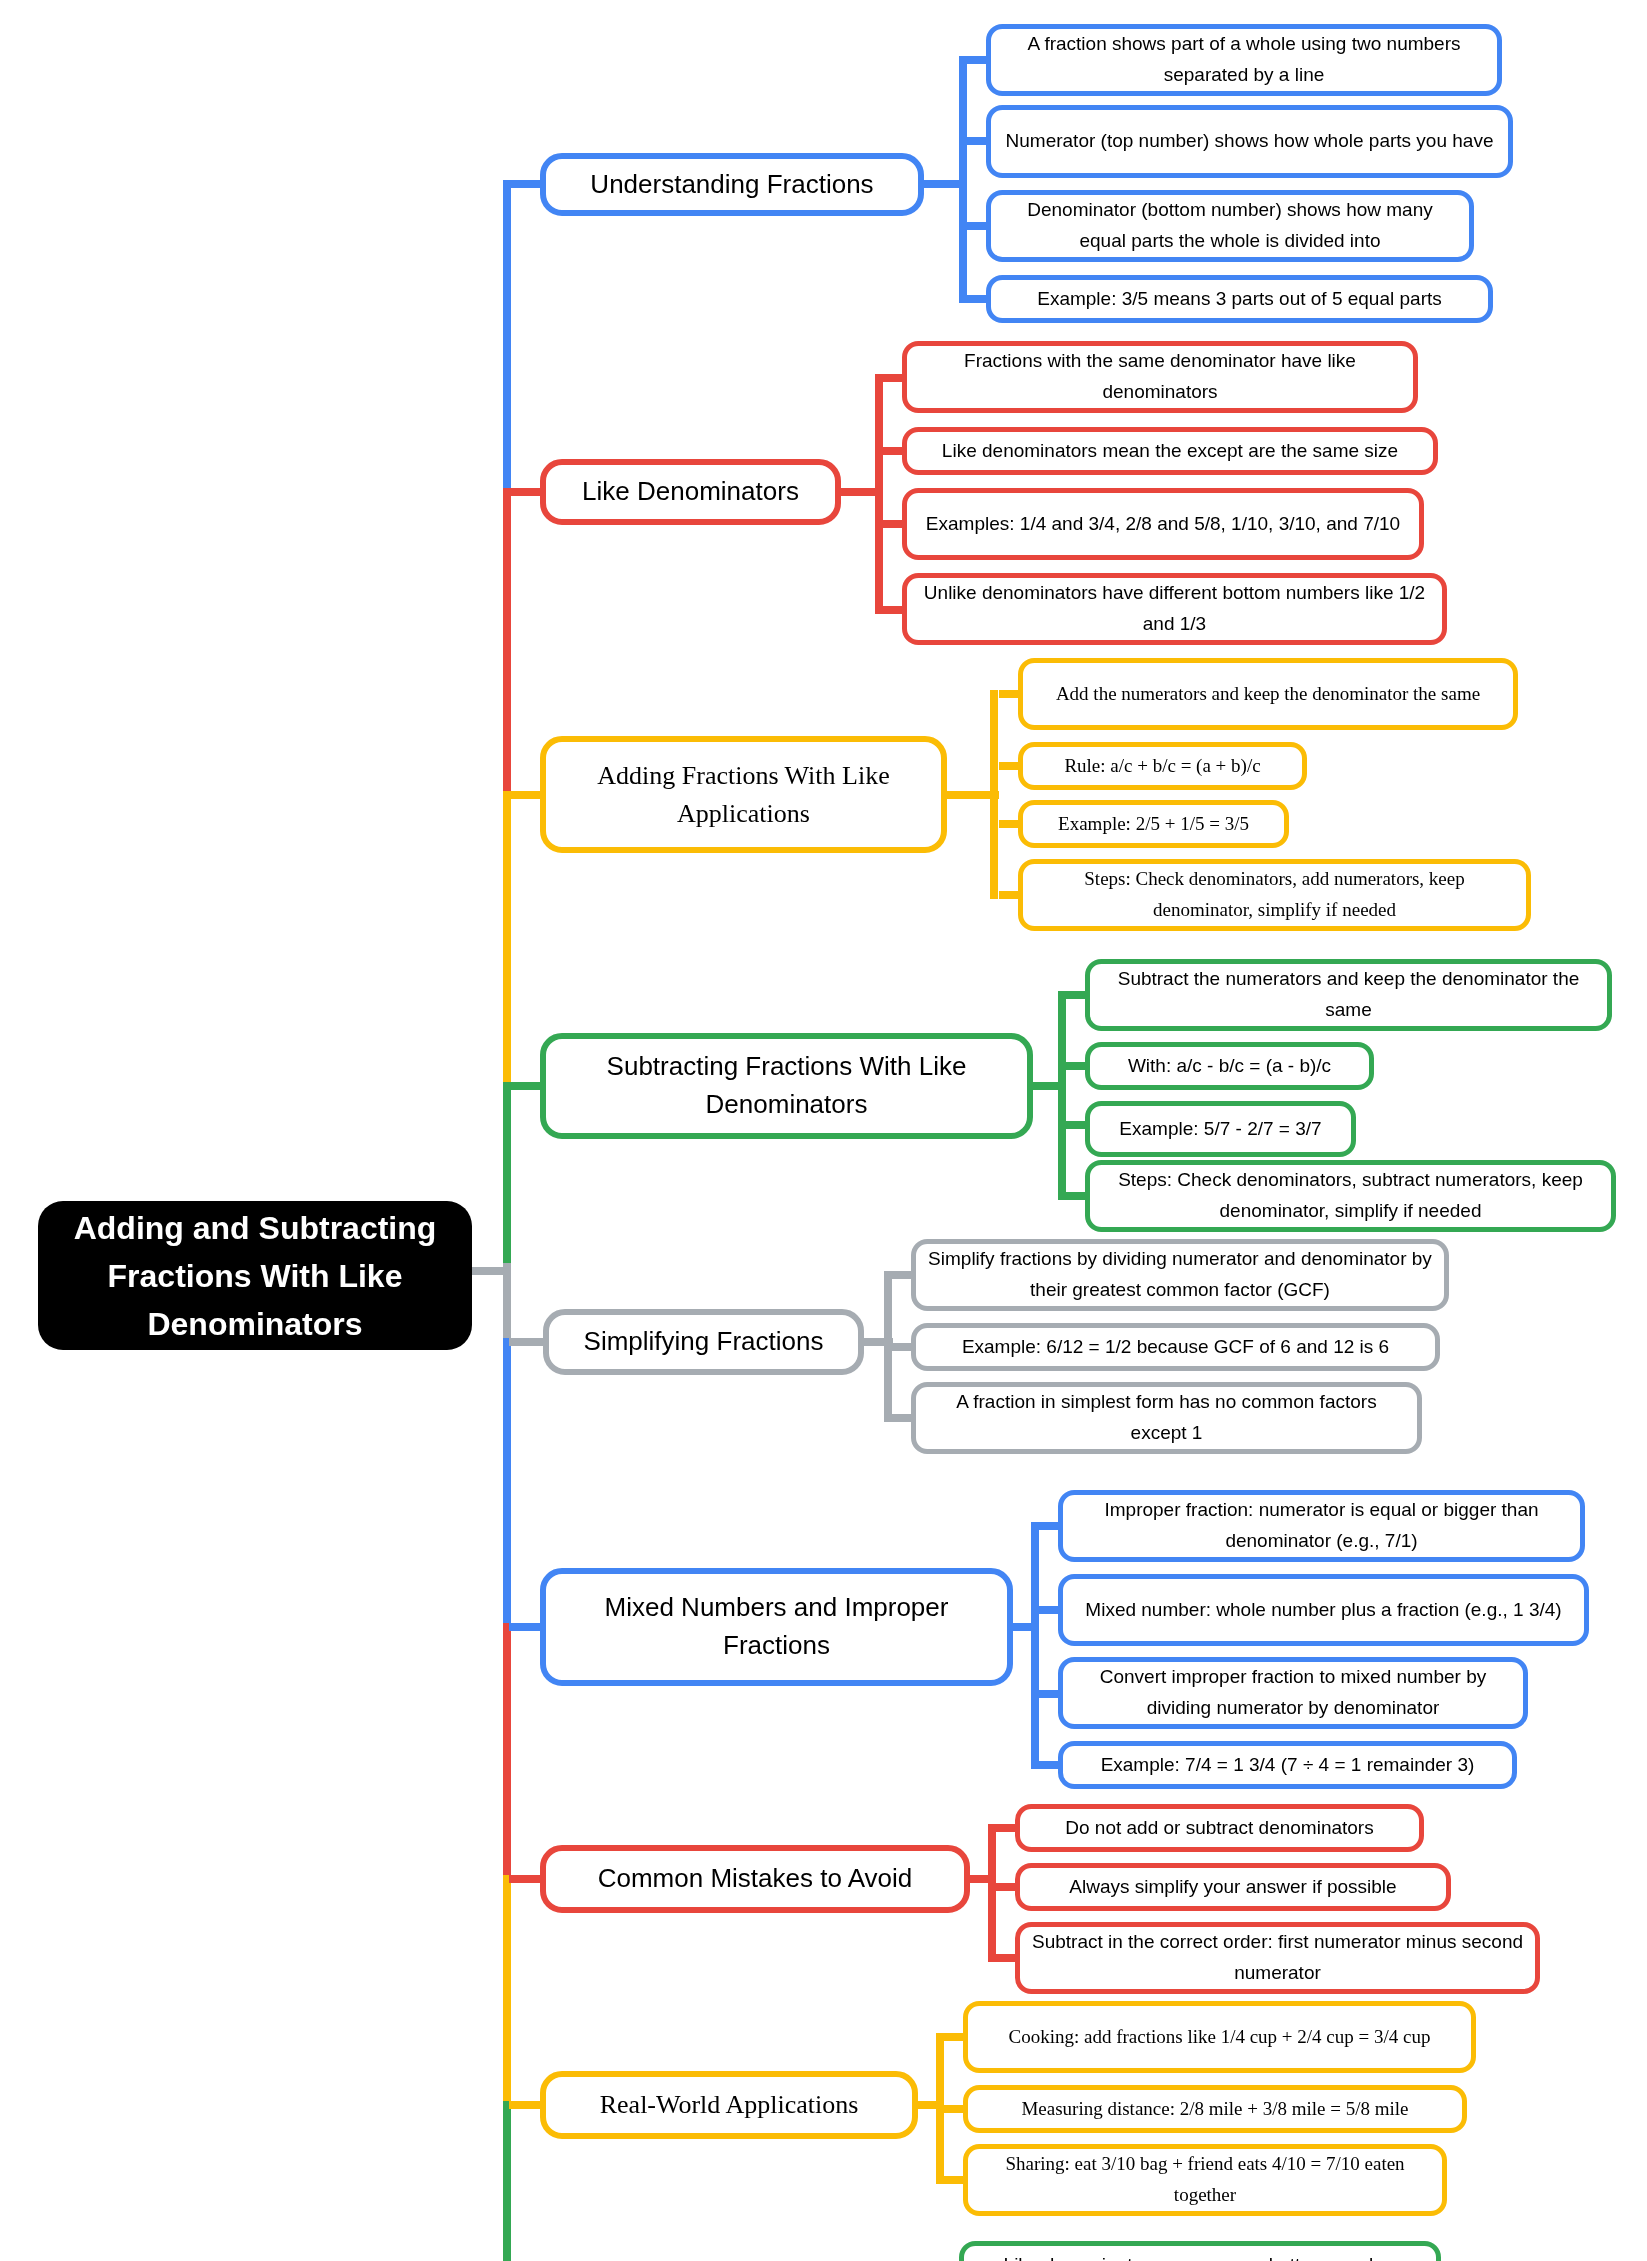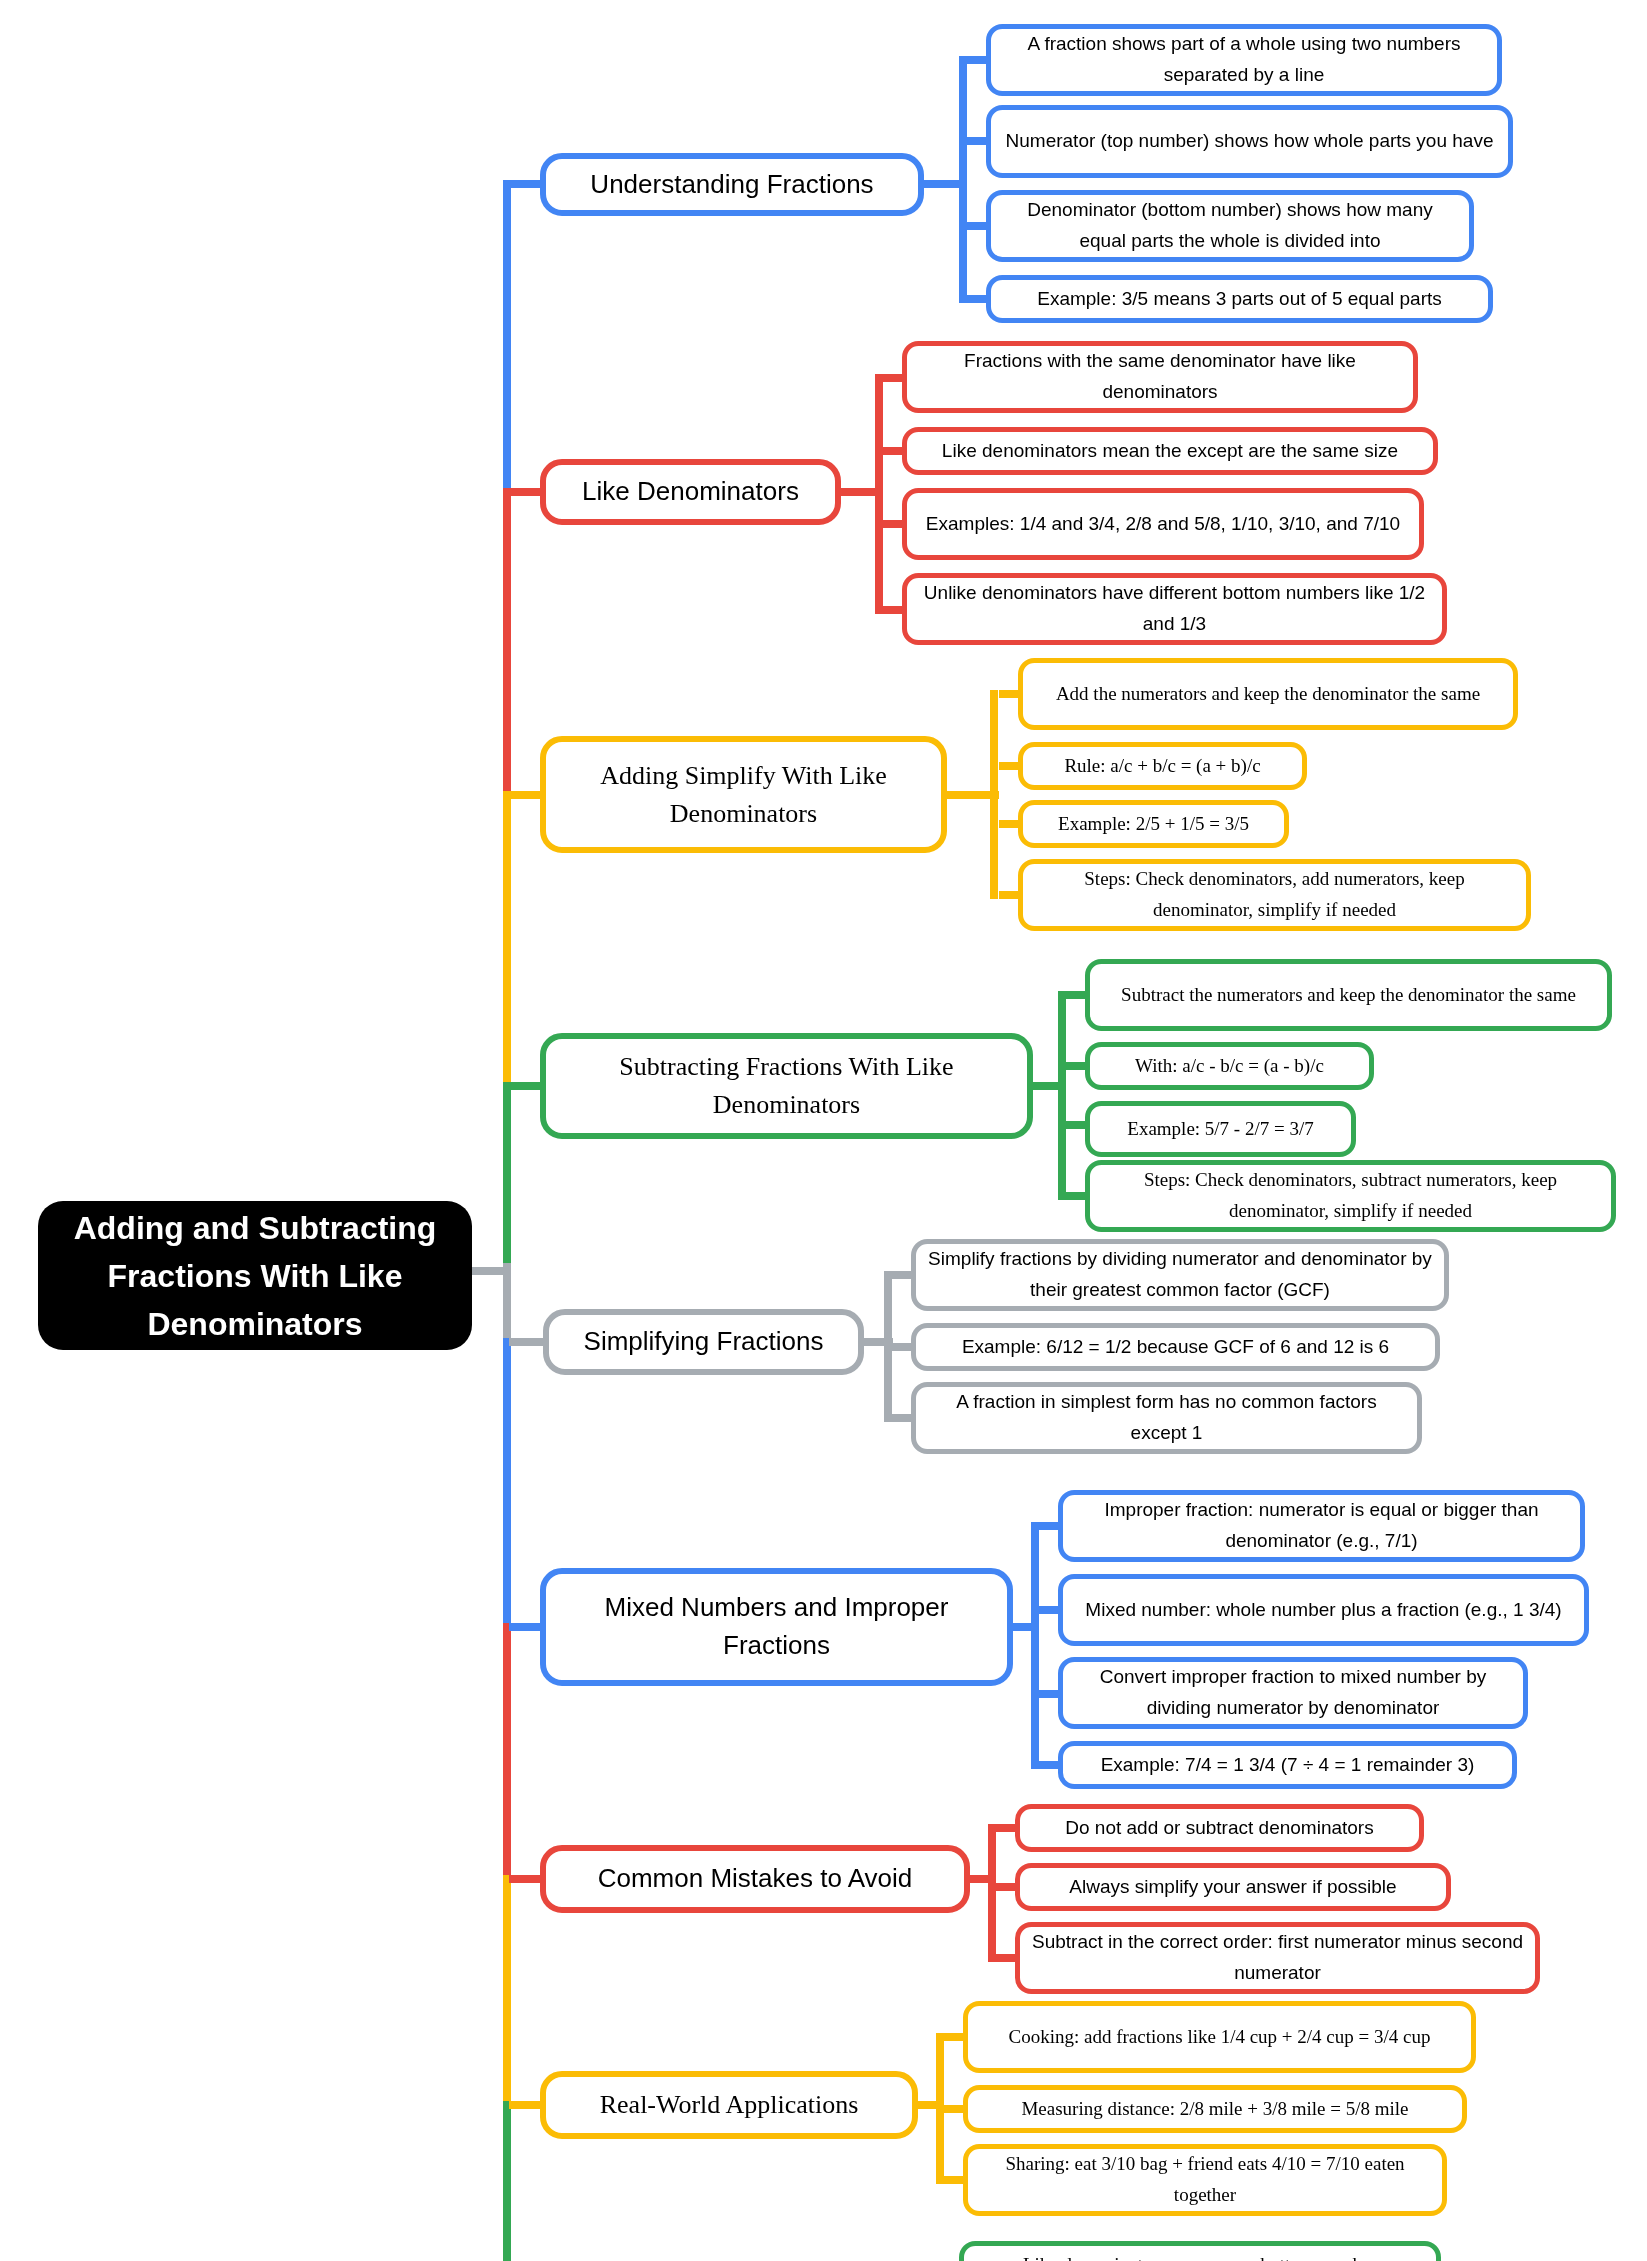"Adding Simplify With Like Denominators" div.box { text: Simplify With Like Denominators -> Fractions With Like Applications }
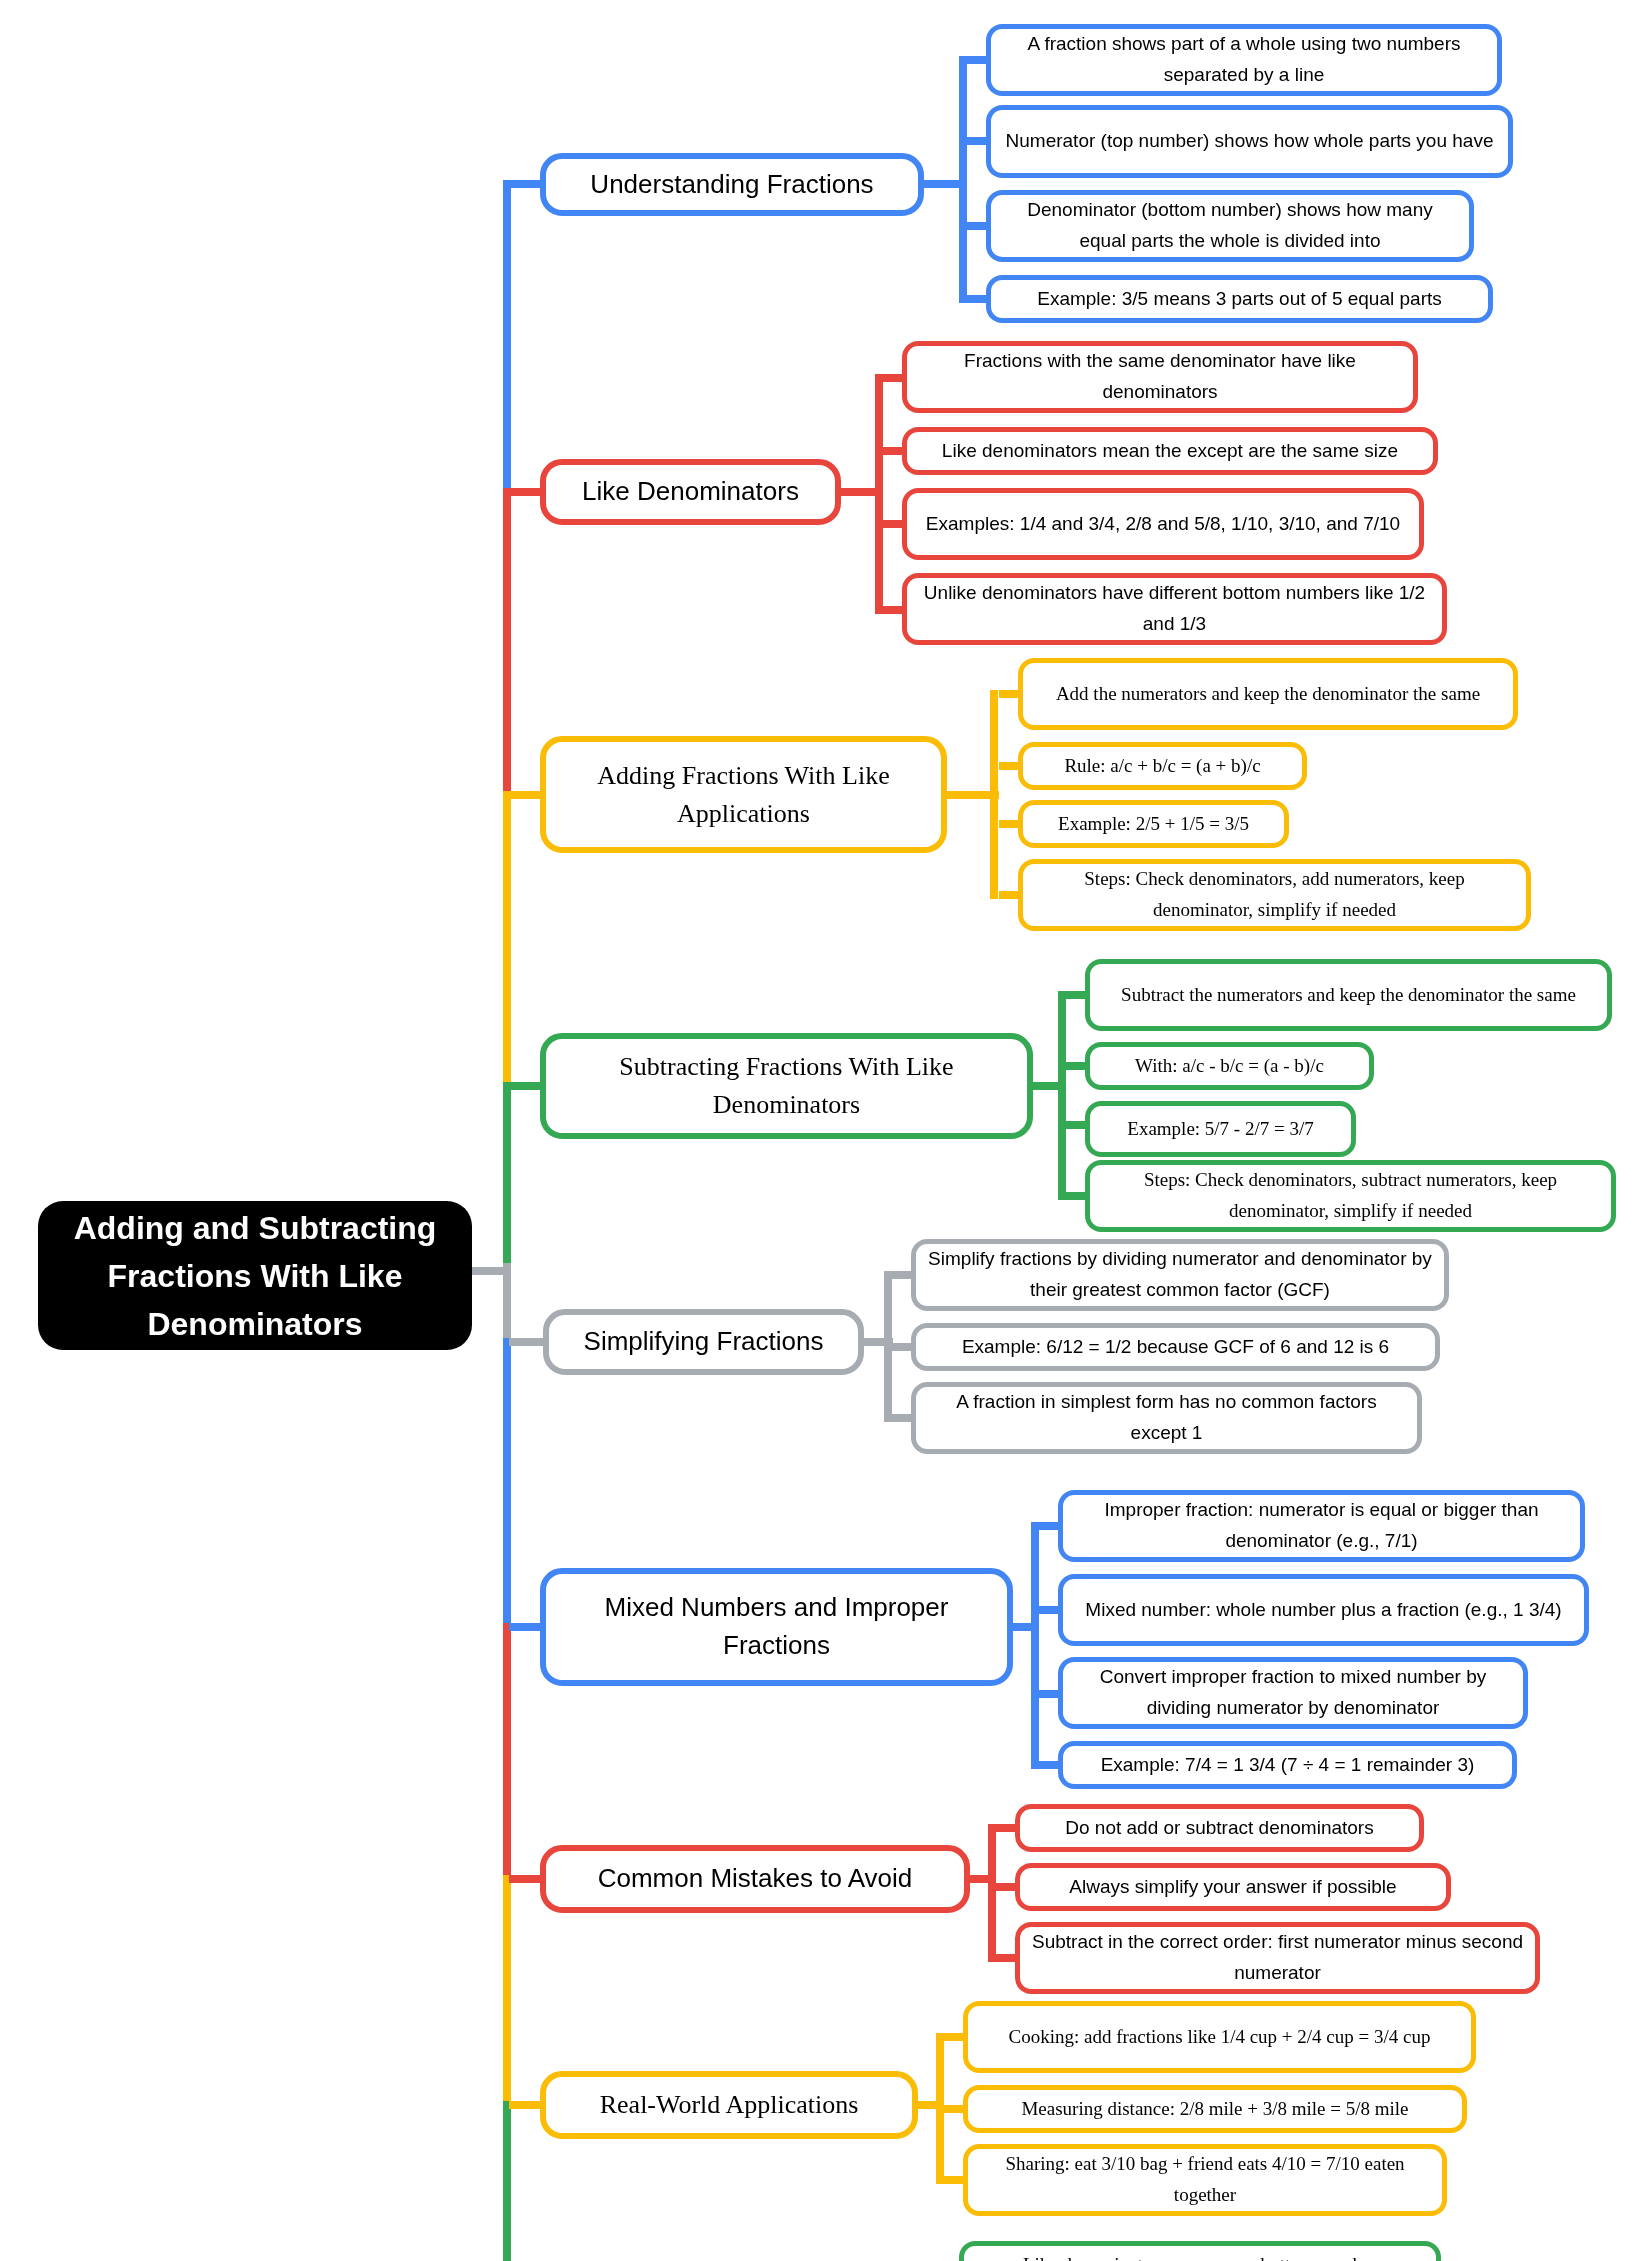"Subtract the numerators and keep" .b-green { font-family: Liberation Serif, serif -> none }
